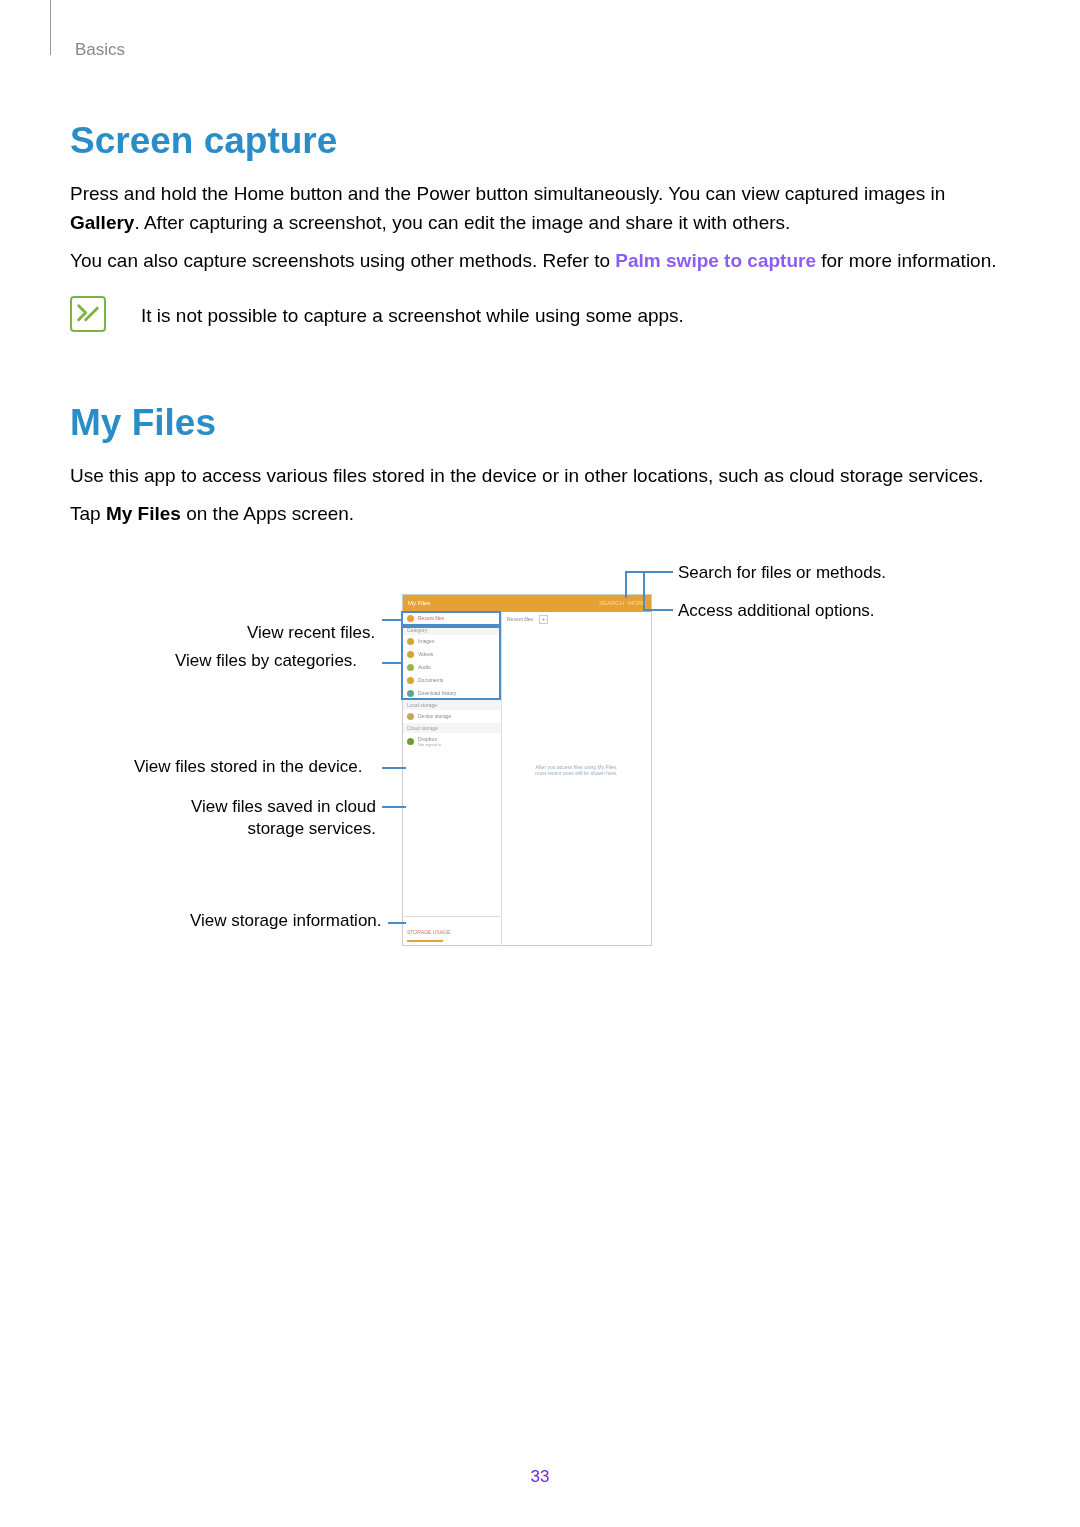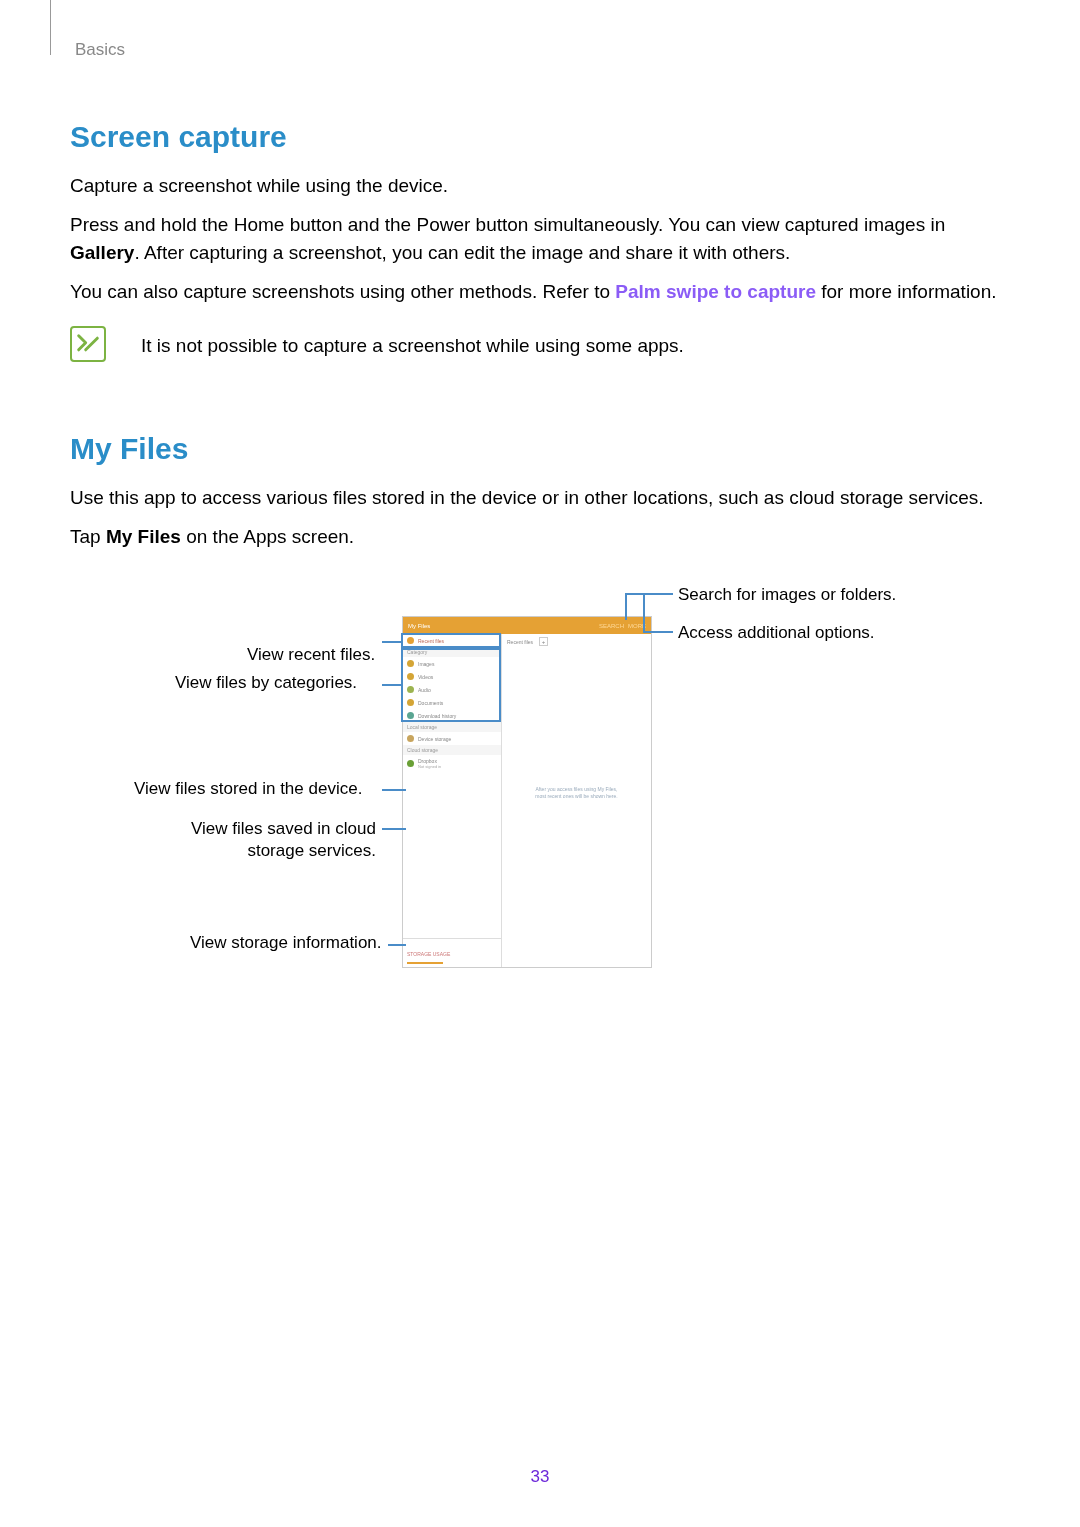"Screen capture" h1 { font-size: 30px -> 37px }
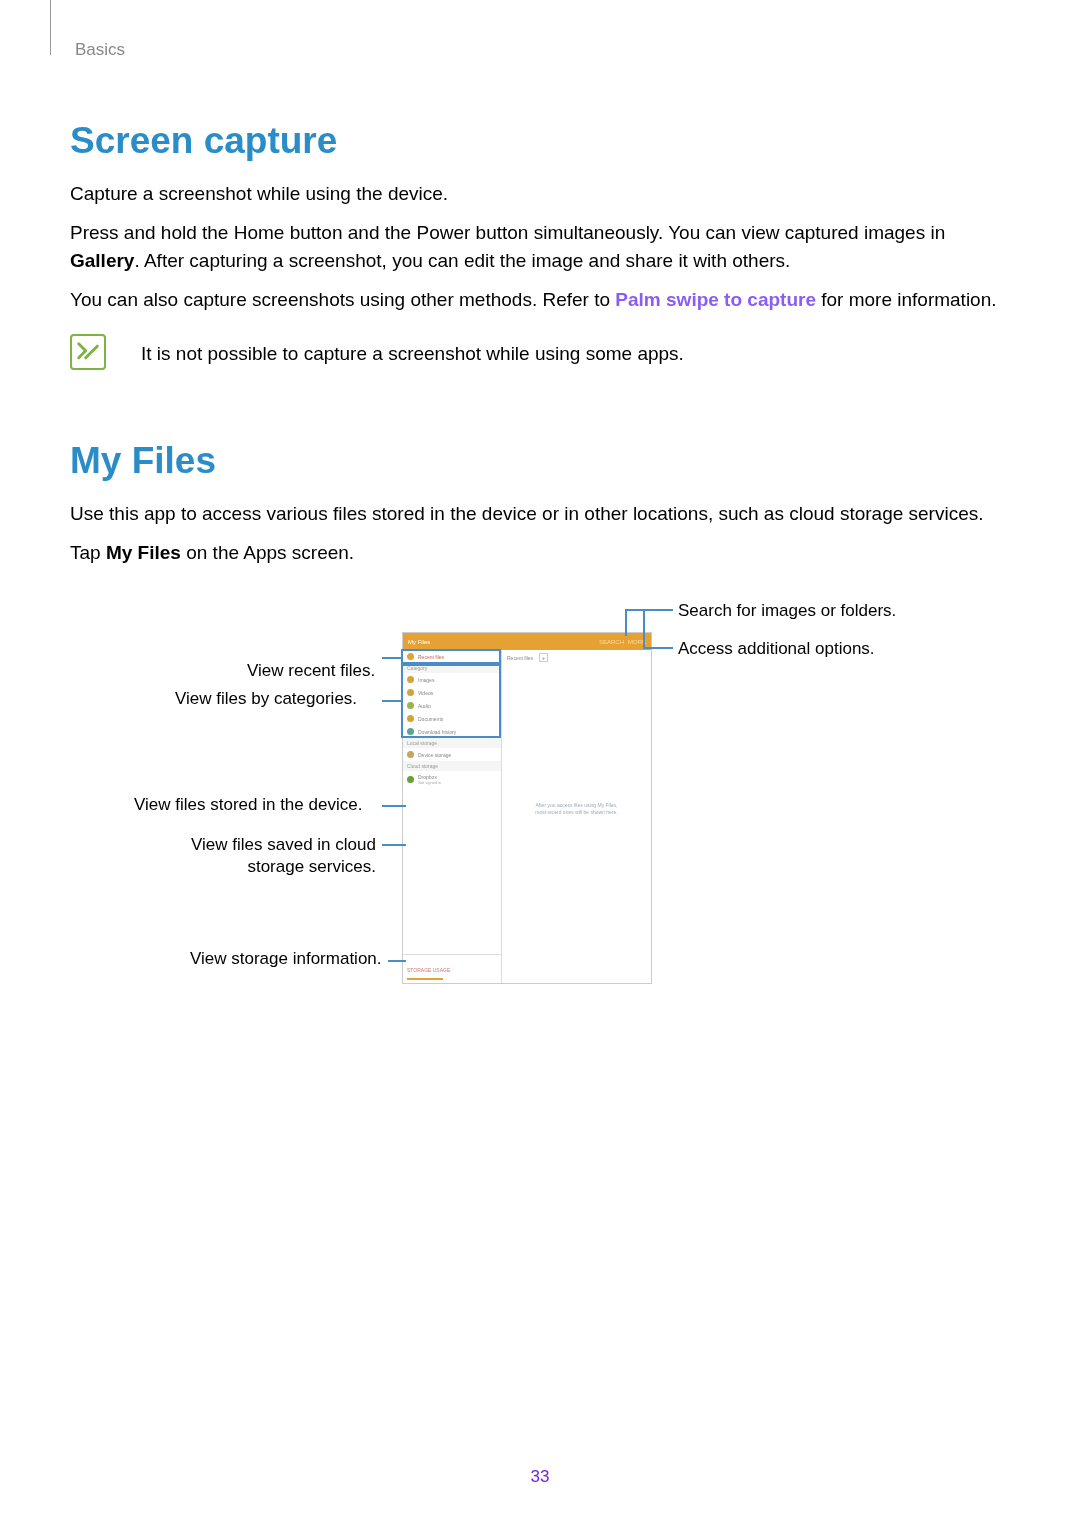"Capture a screenshot while using" p.paragraph { html: <p>Capture a screenshot while using the device.</p> -> none }
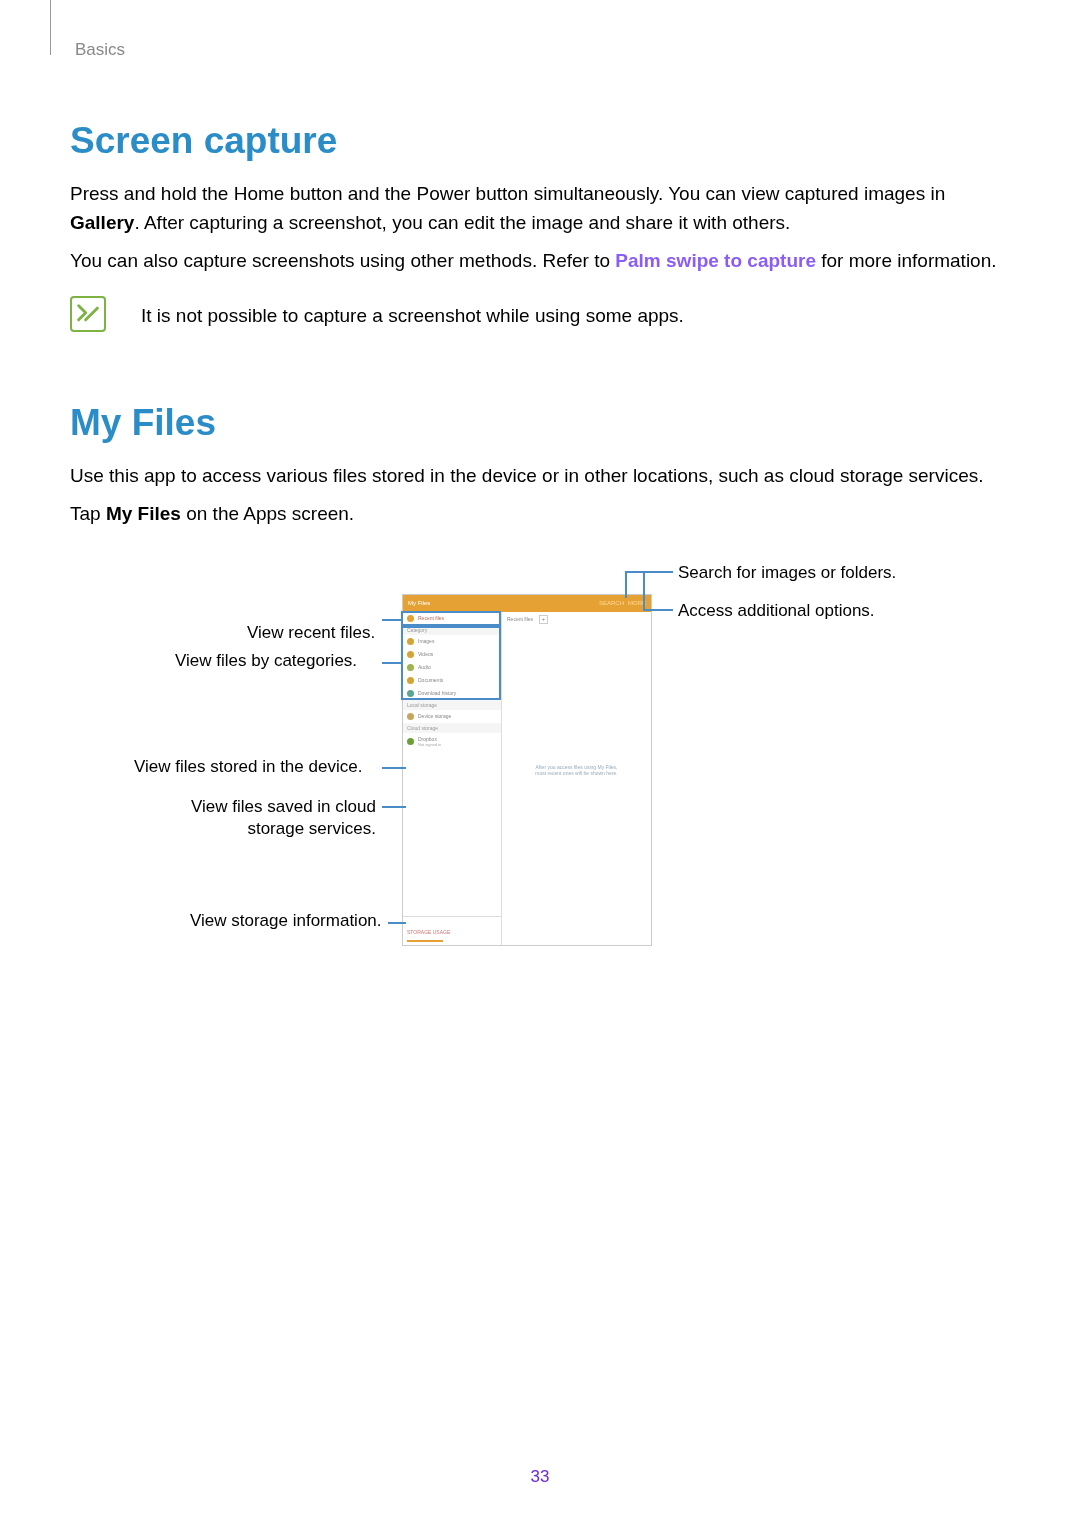"Search for images or folders." div.callout { text: images or folders -> files or methods }
